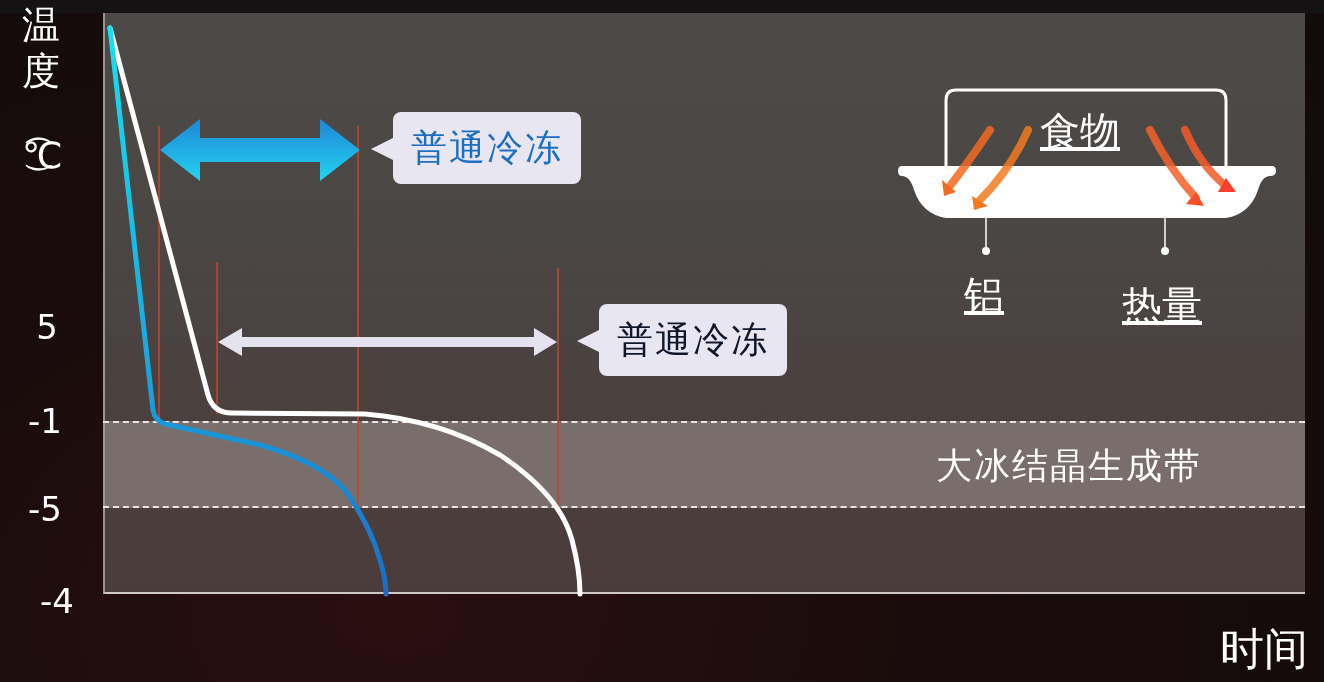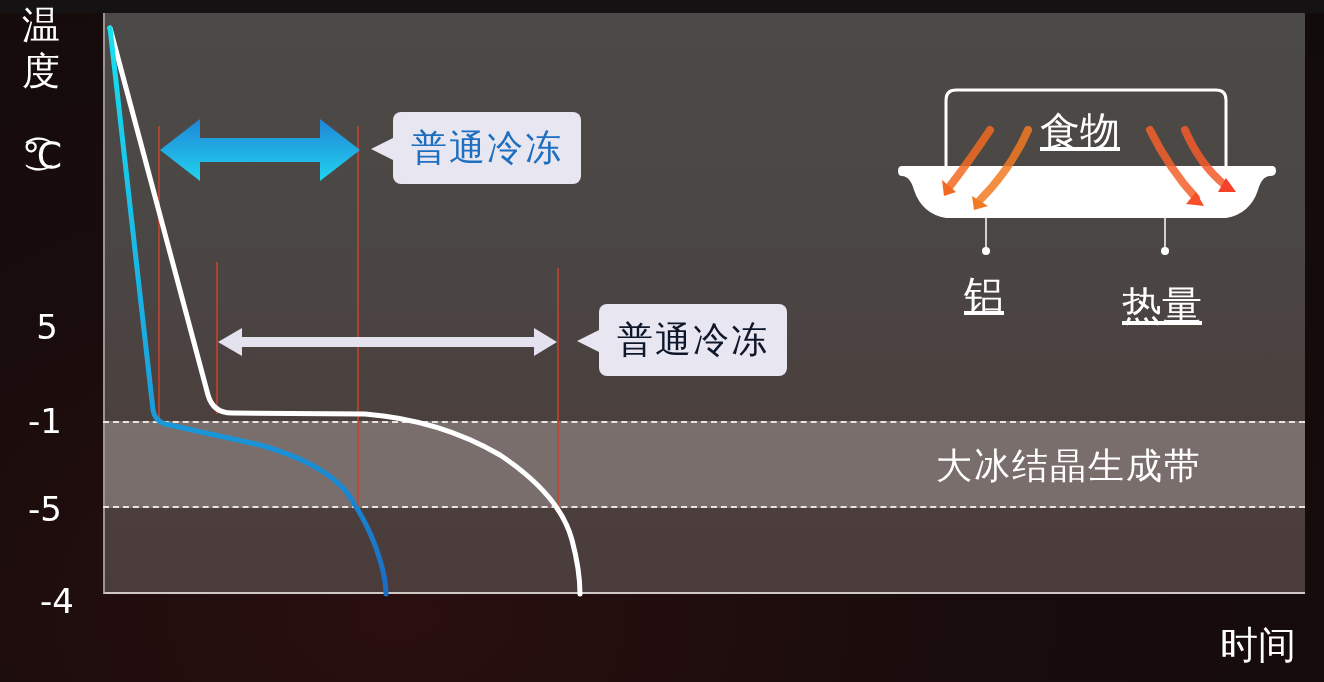"时间" .xlabel { font-size: 38px -> 44px }
